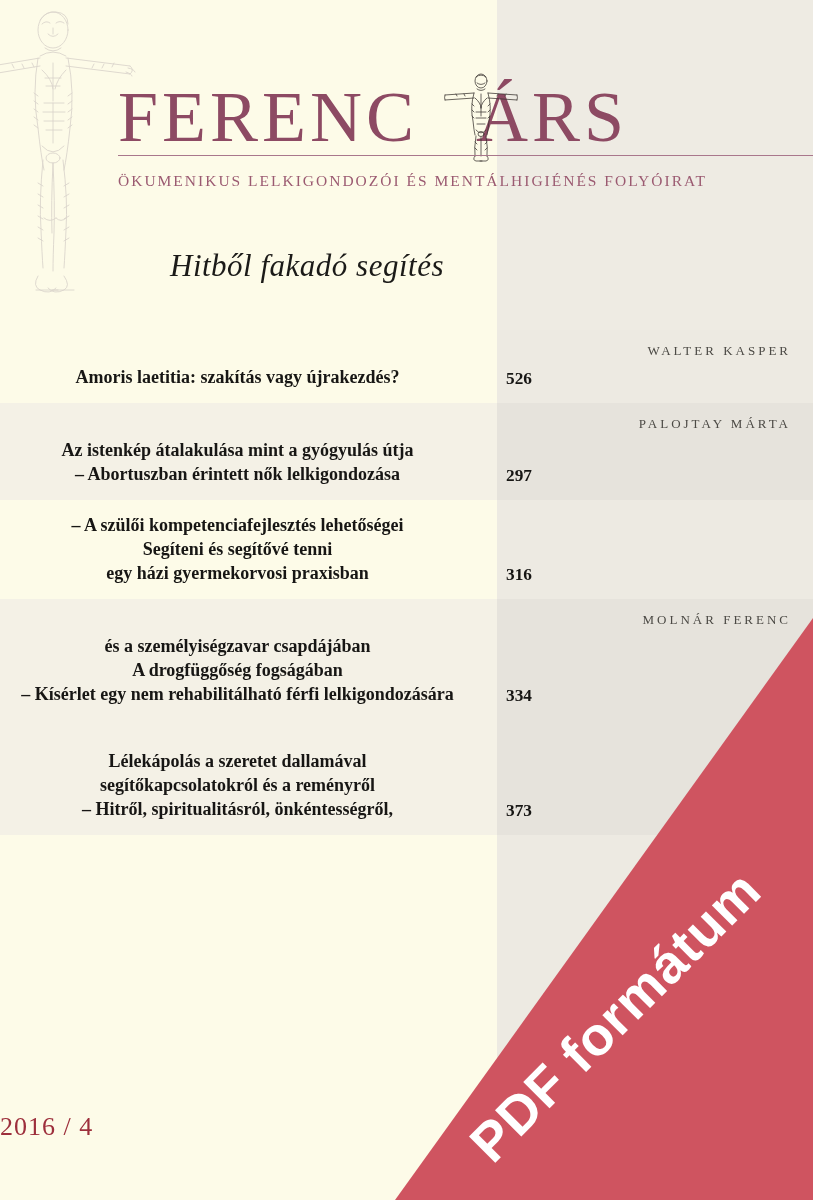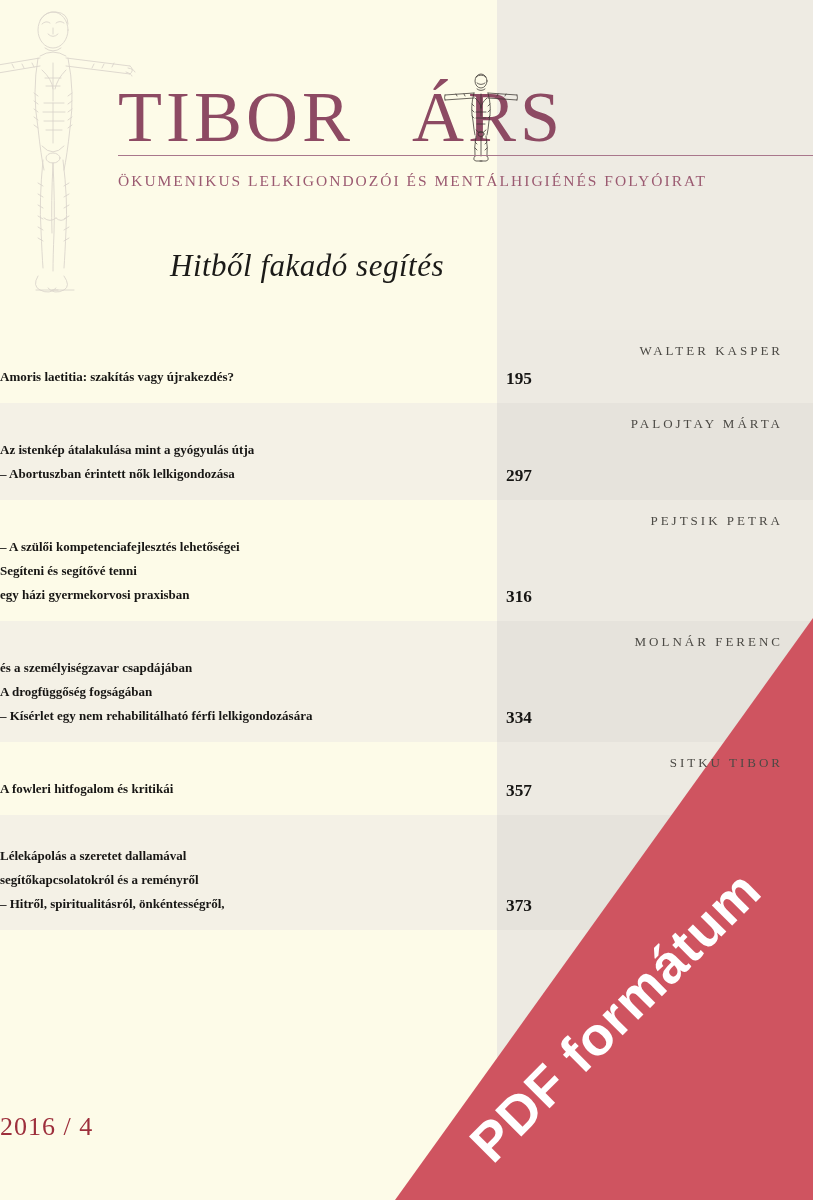"TIBOR" span { text: TIBOR -> FERENC }
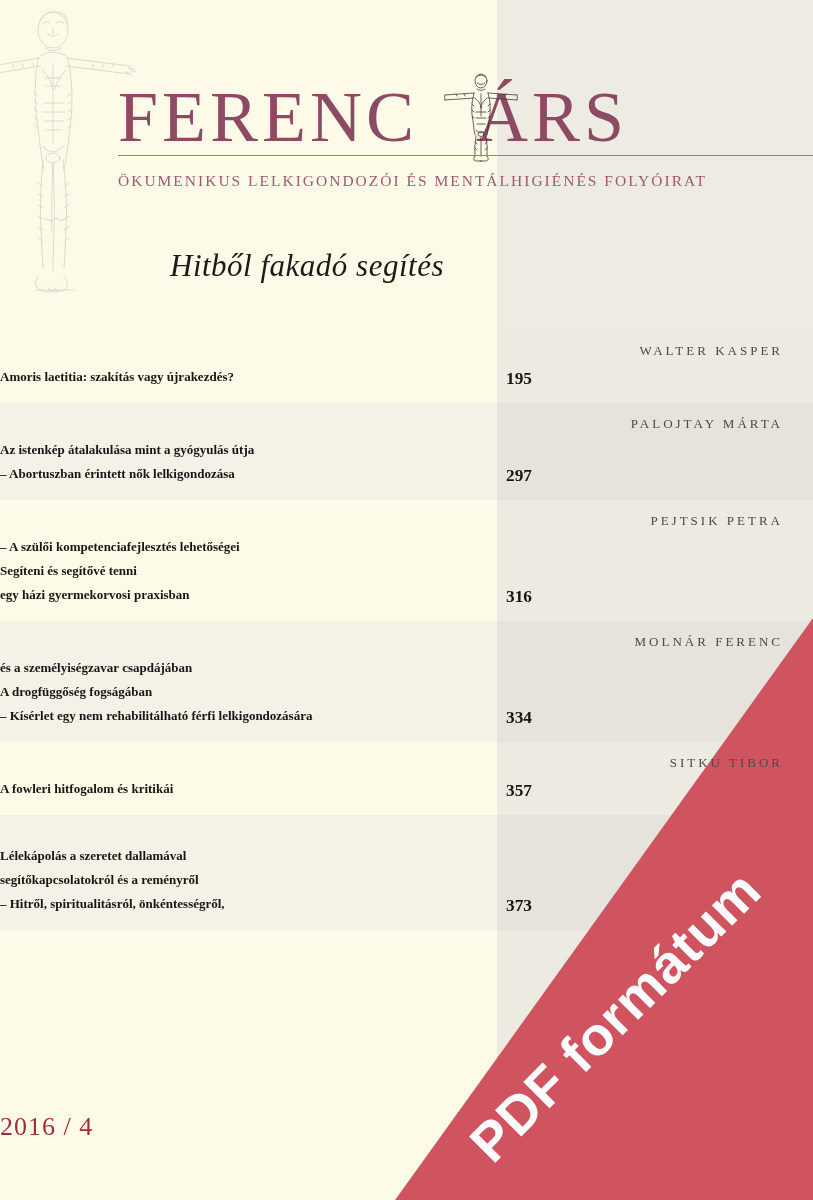"WALTER KASPER" .toc-entry { padding: 13px 8px 14px 0 -> 13px 0 14px 0 }
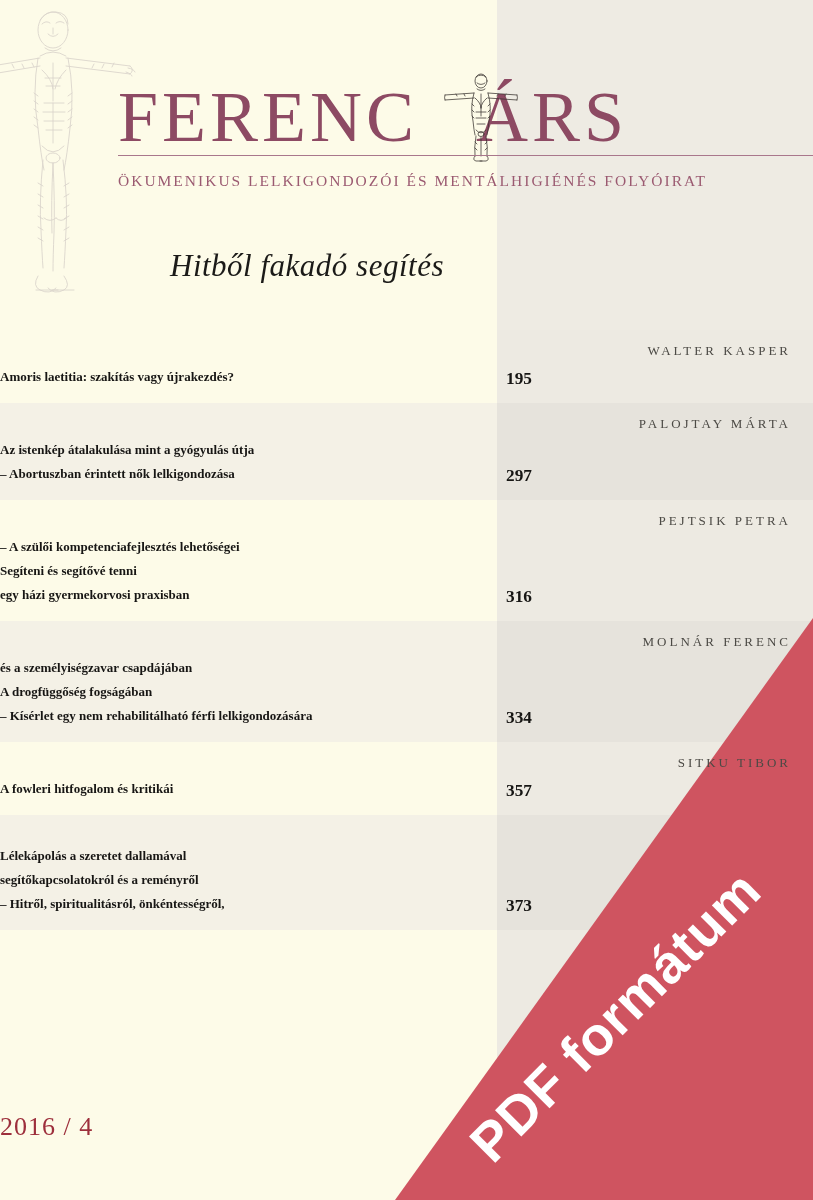"Amoris laetitia: szakítás vagy" .toc-title-lines { font-size: 13px -> 18px; text-align: left -> center }
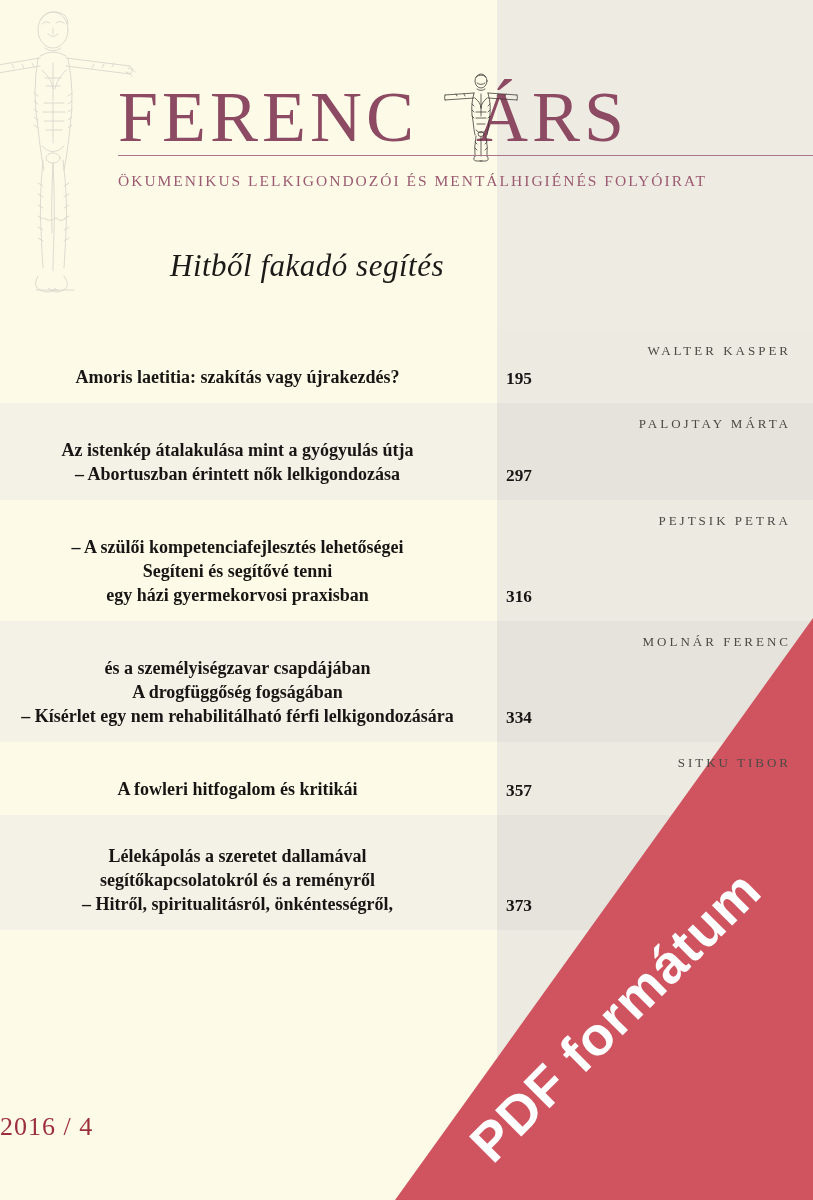"195" div.toc-page { text: 195 -> 526 }
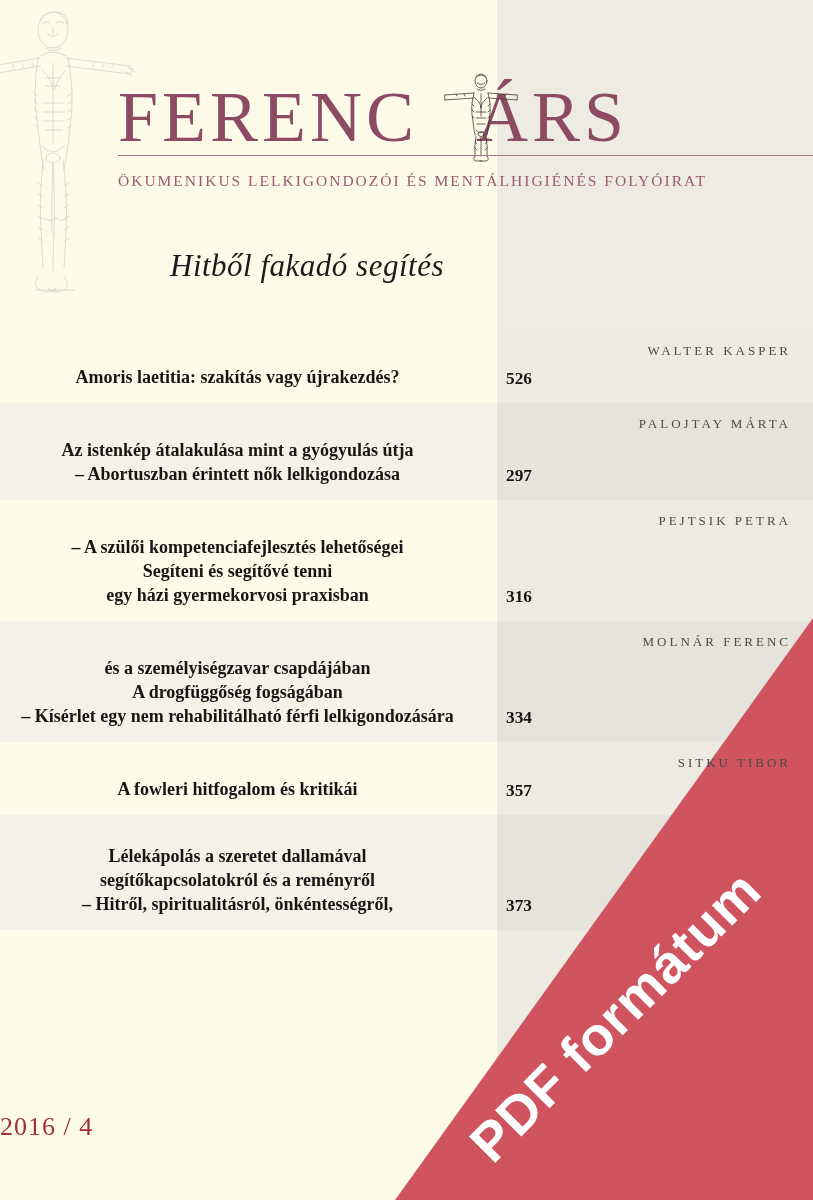"PEJTSIK PETRA" div.toc-author { html: <div>PEJTSIK PETRA</div> -> none }
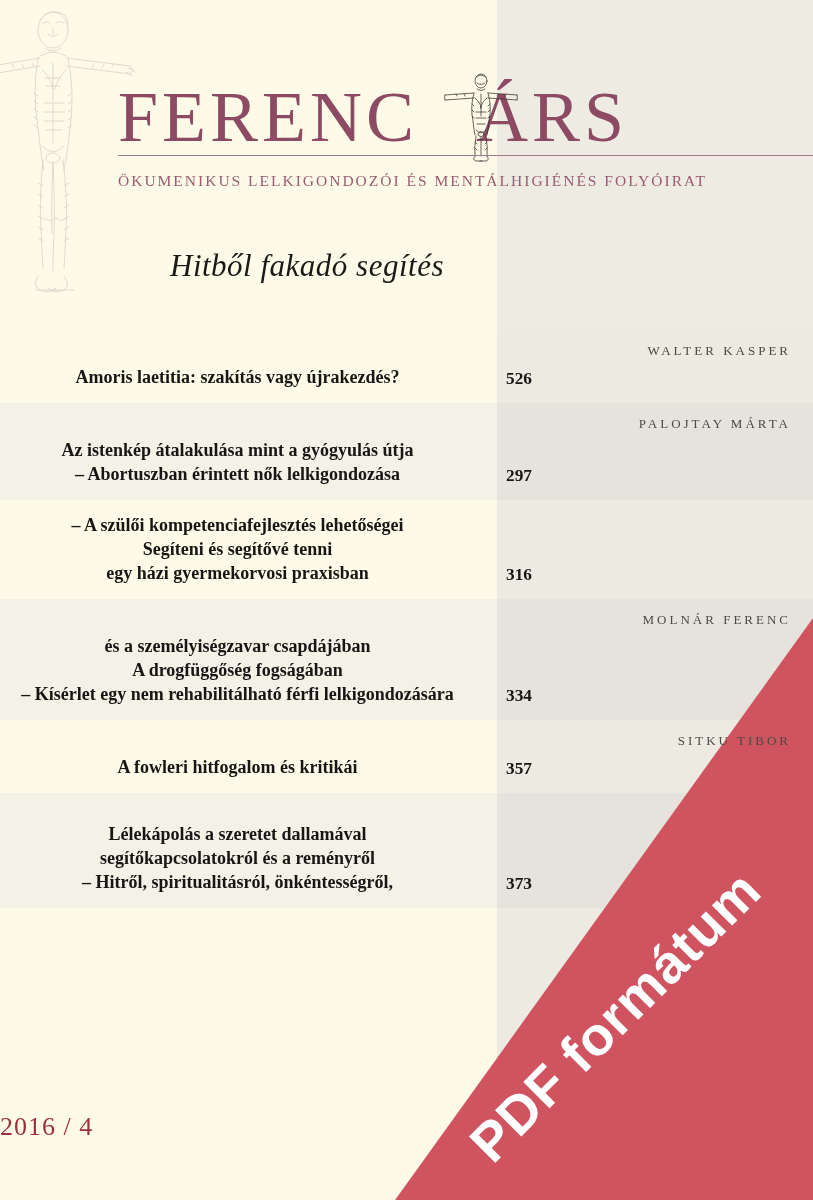"SITKU TIBOR" div.toc-row { html: <div> <div></div> <div></div> <div> <div>SITKU TIBOR</div> <div> <div> <div>A fowleri hitfogalom és kritikái</div> </div> <div>357</div> </div> </div> </div> -> none }
